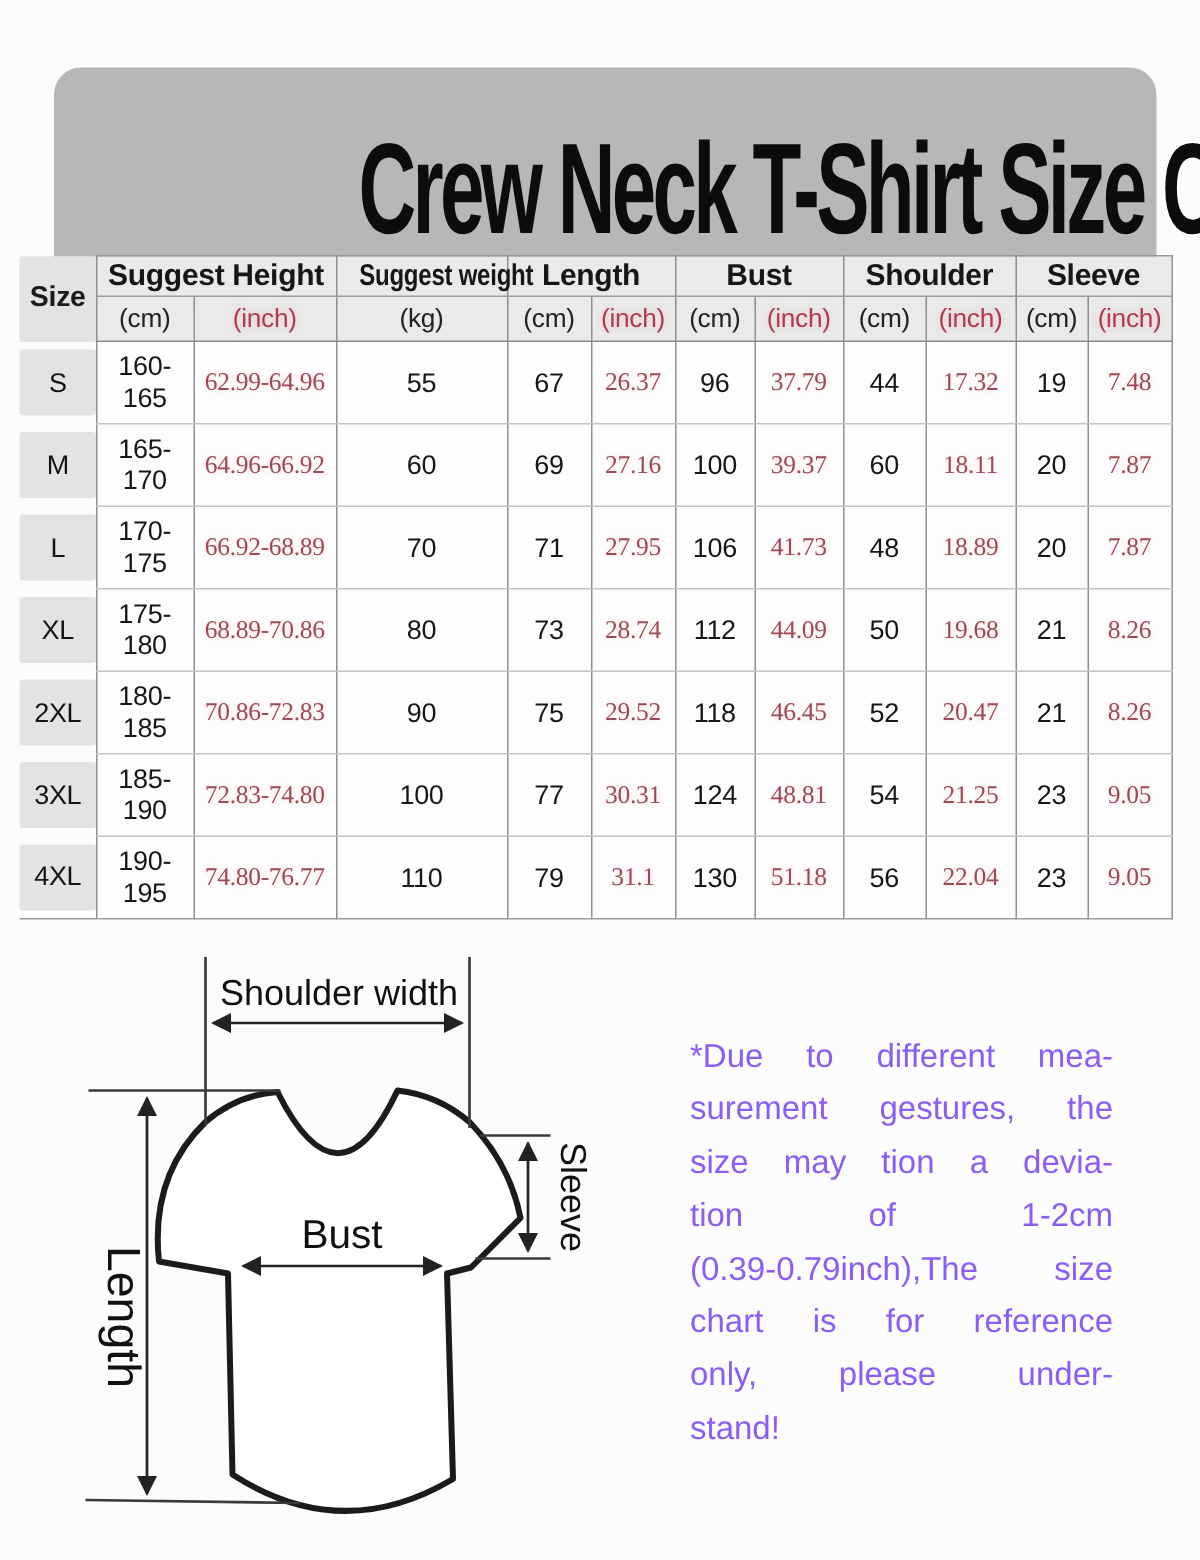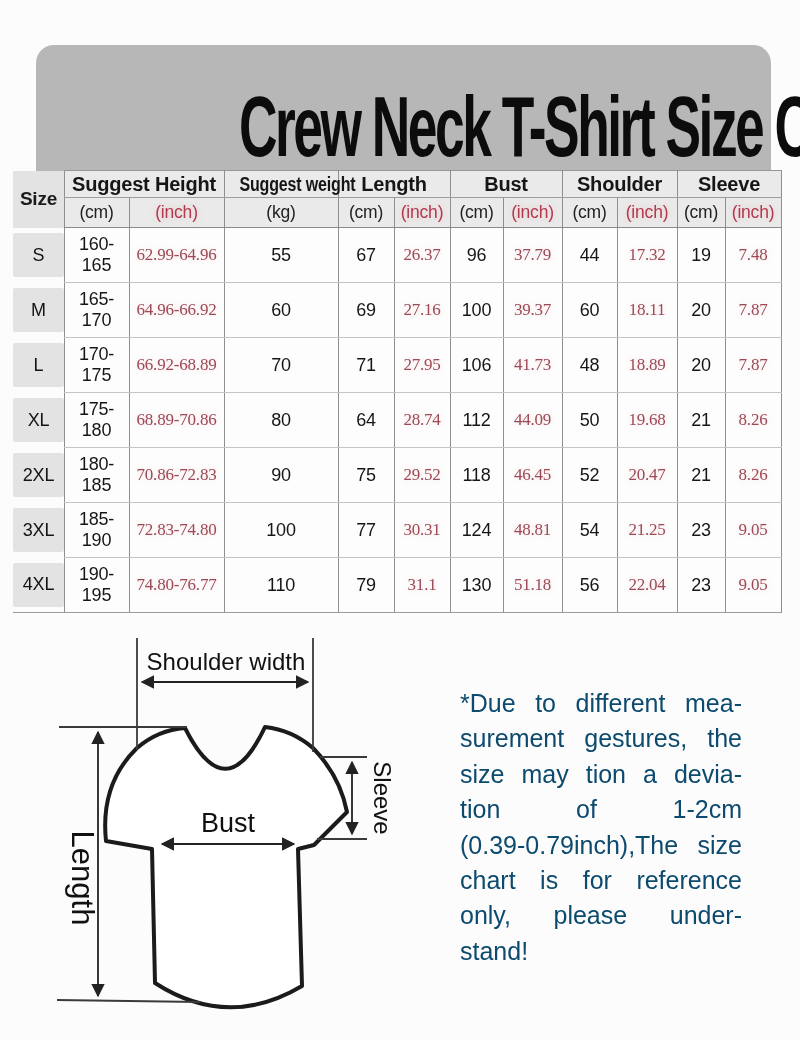"64" td { text: 64 -> 73 }
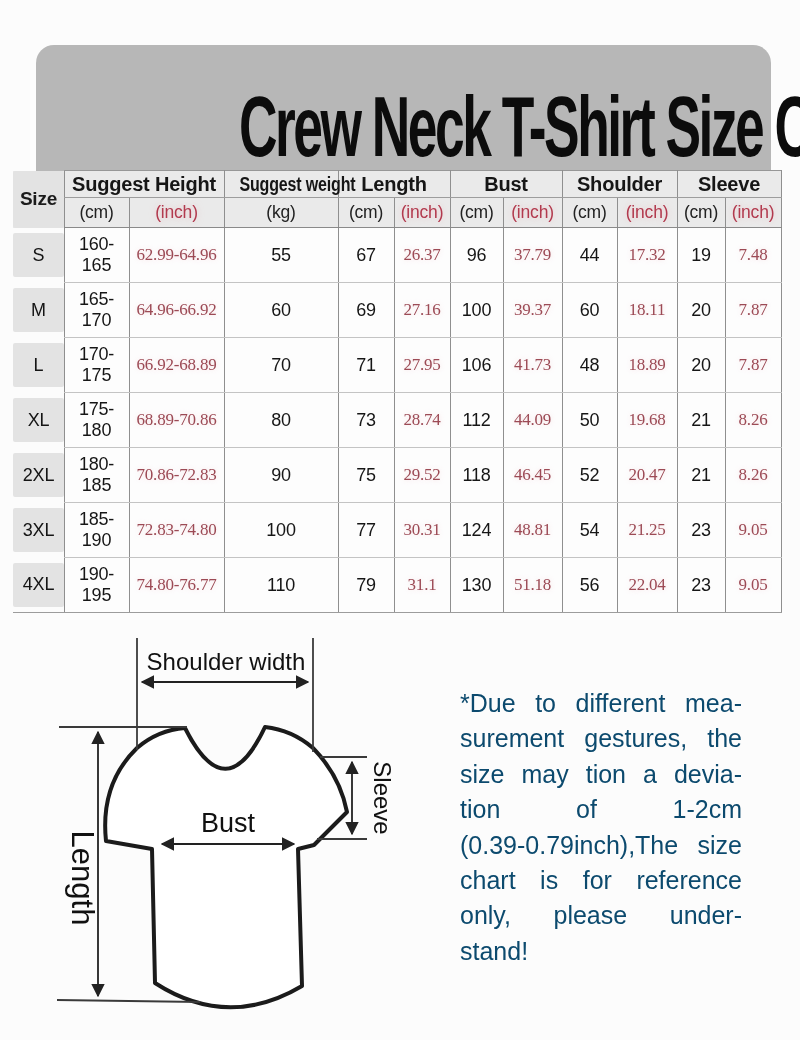"*Due to different mea-" .note { color: #0c4a6e -> #8b5cf6; font-size: 25px -> 22px }
